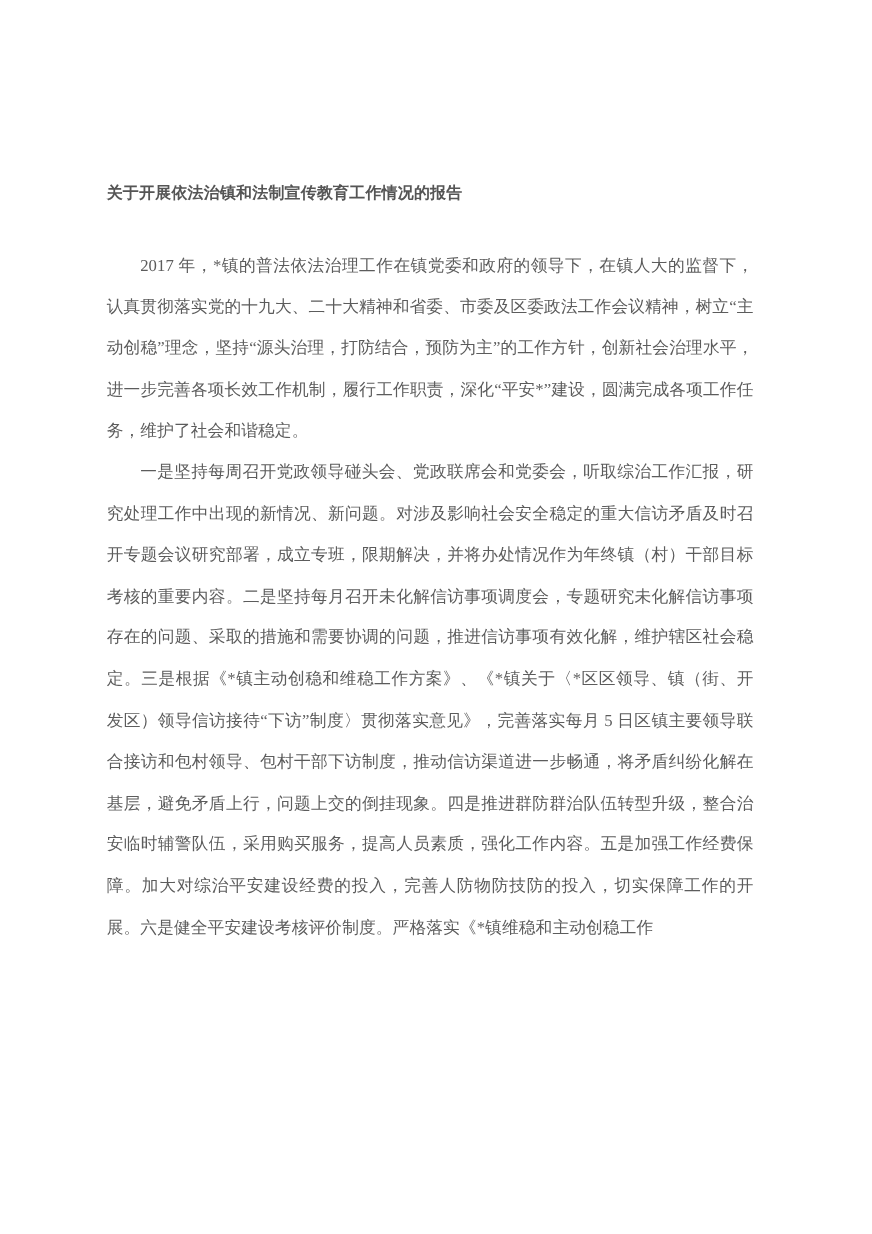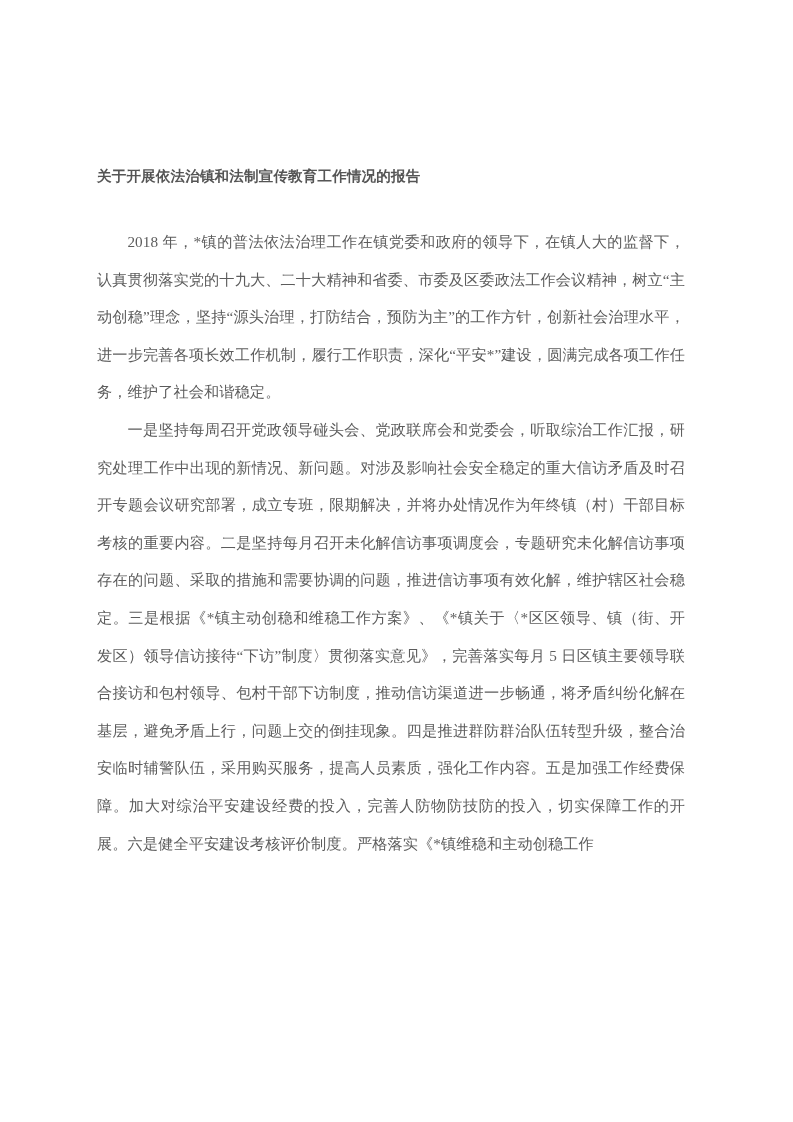"2018" p.para { text: 2018 -> 2017 }
